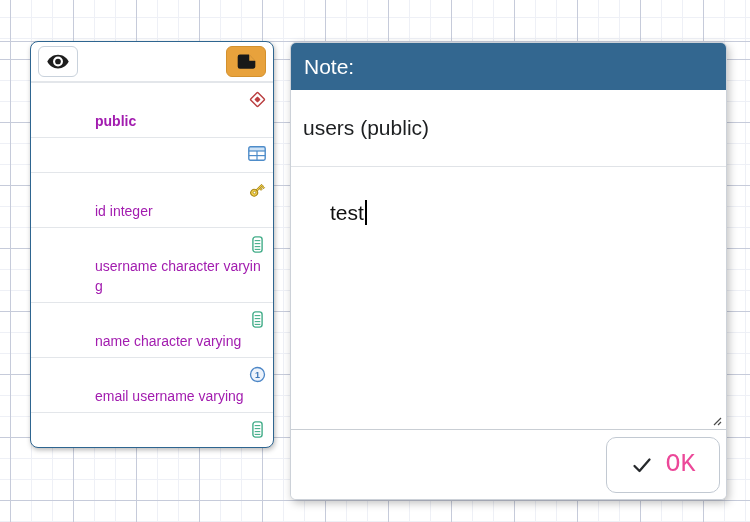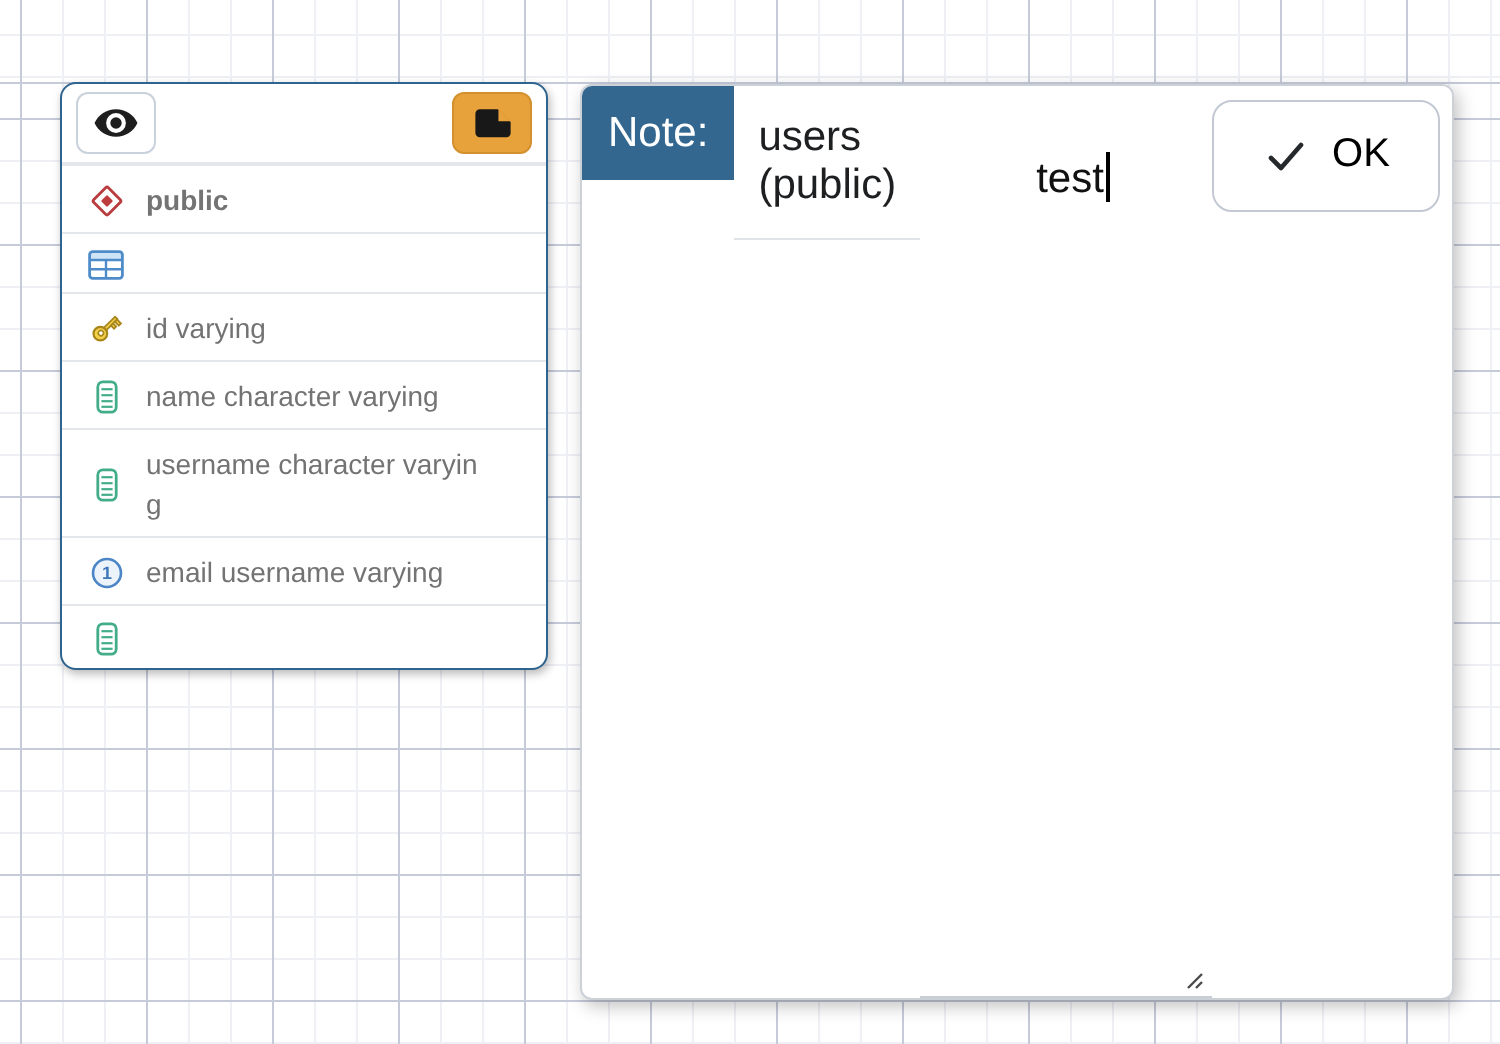"Note:" .note-dialog { flex-direction: row -> column }
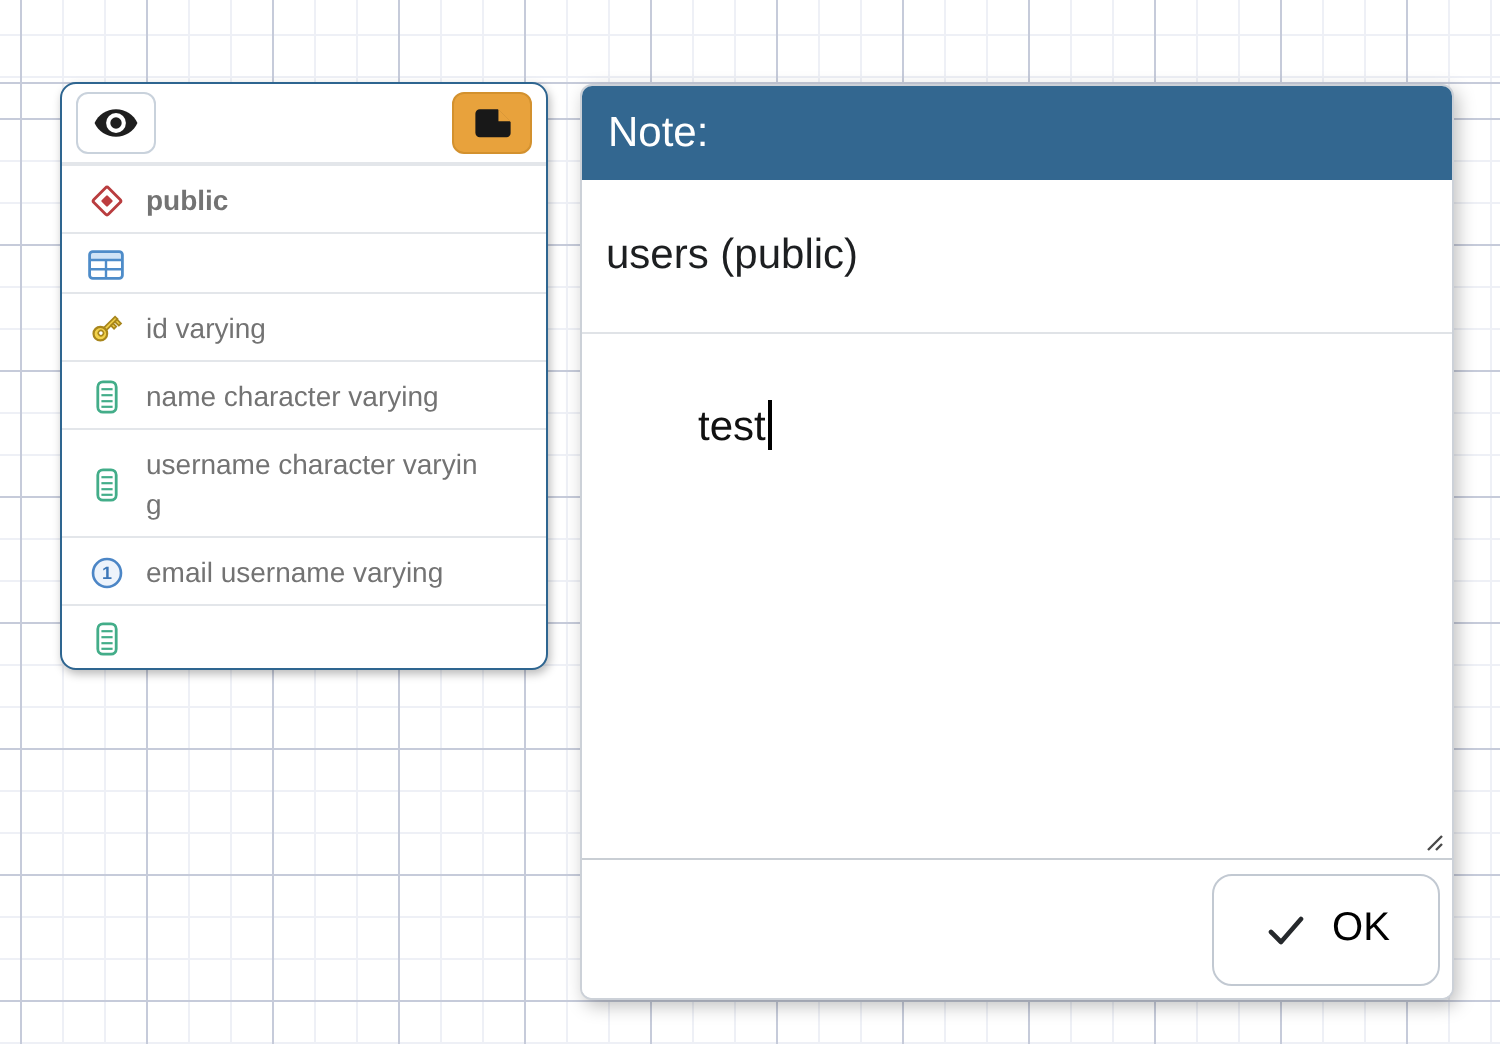"public" .node-row { align-items: center -> flex-end; color: #737373 -> #a21caf; flex-direction: none -> column }
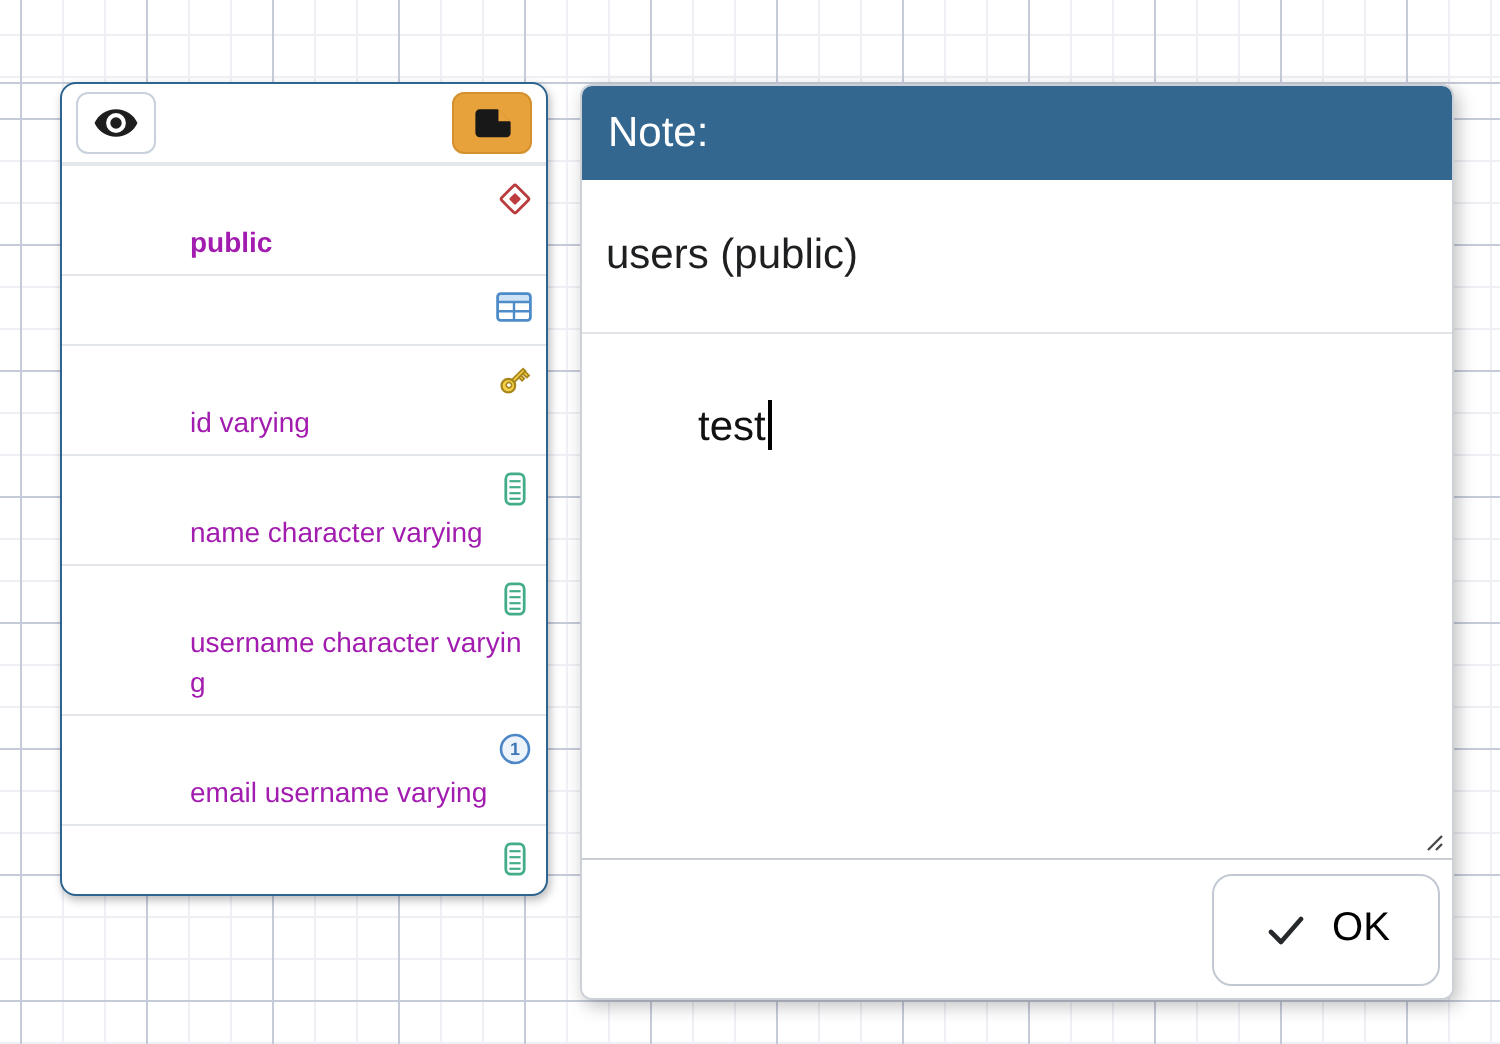"id varying" span.rlabel { text: varying -> integer }
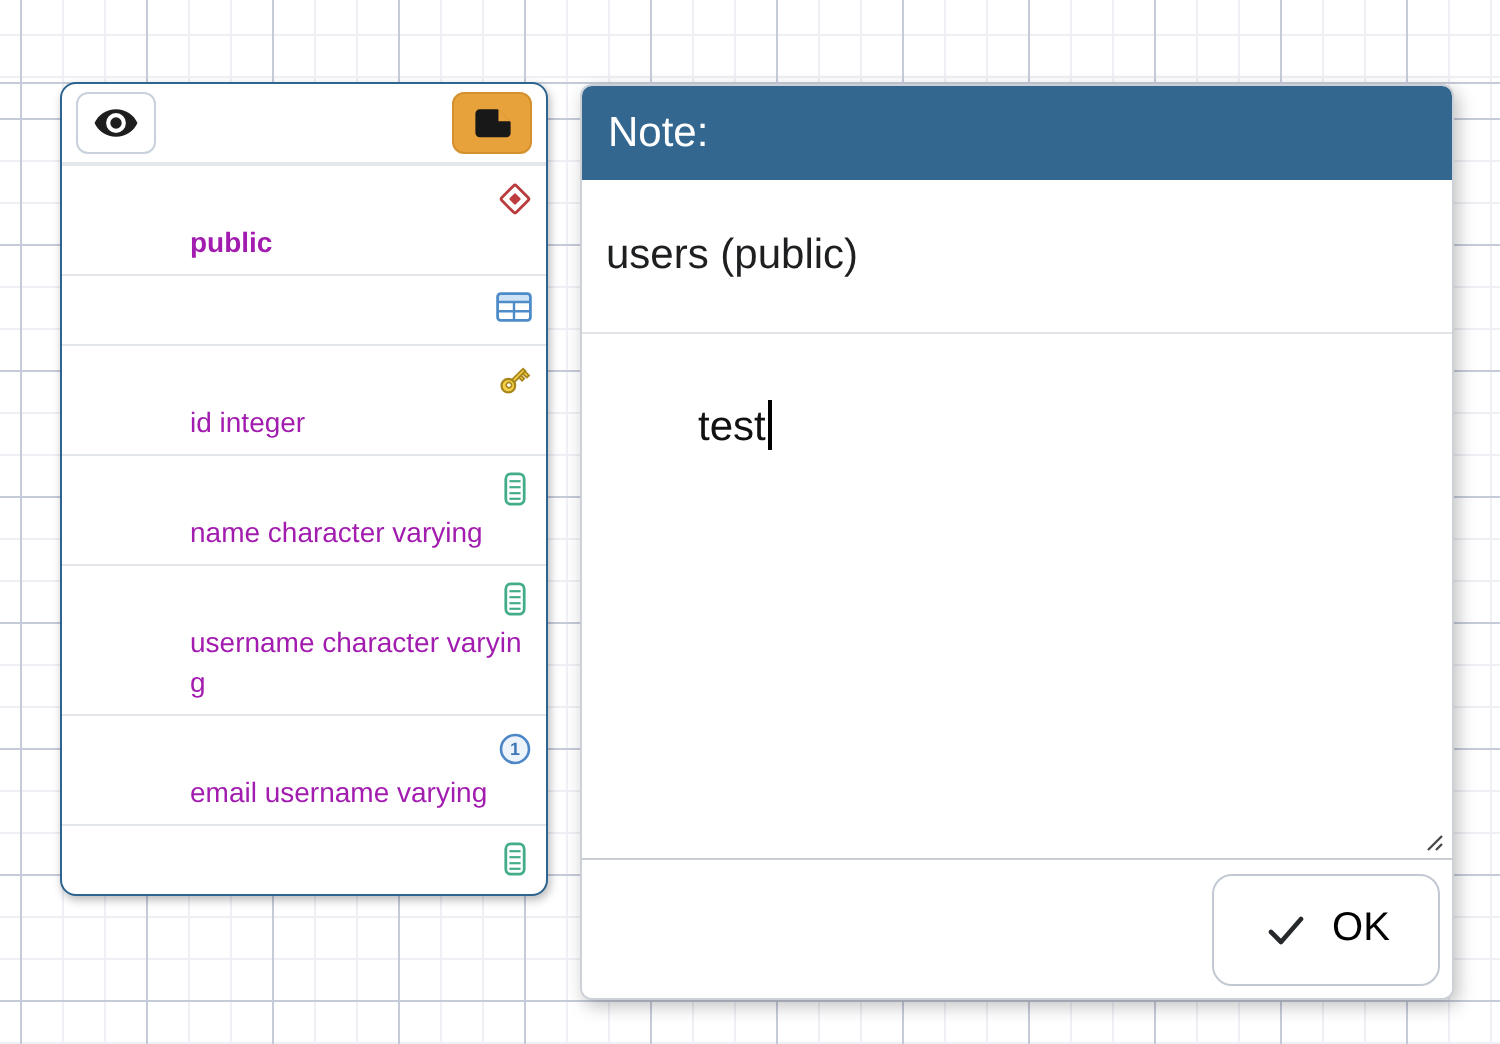"test" .dlg-textarea { padding: 9px 23px -> 9px 4px }
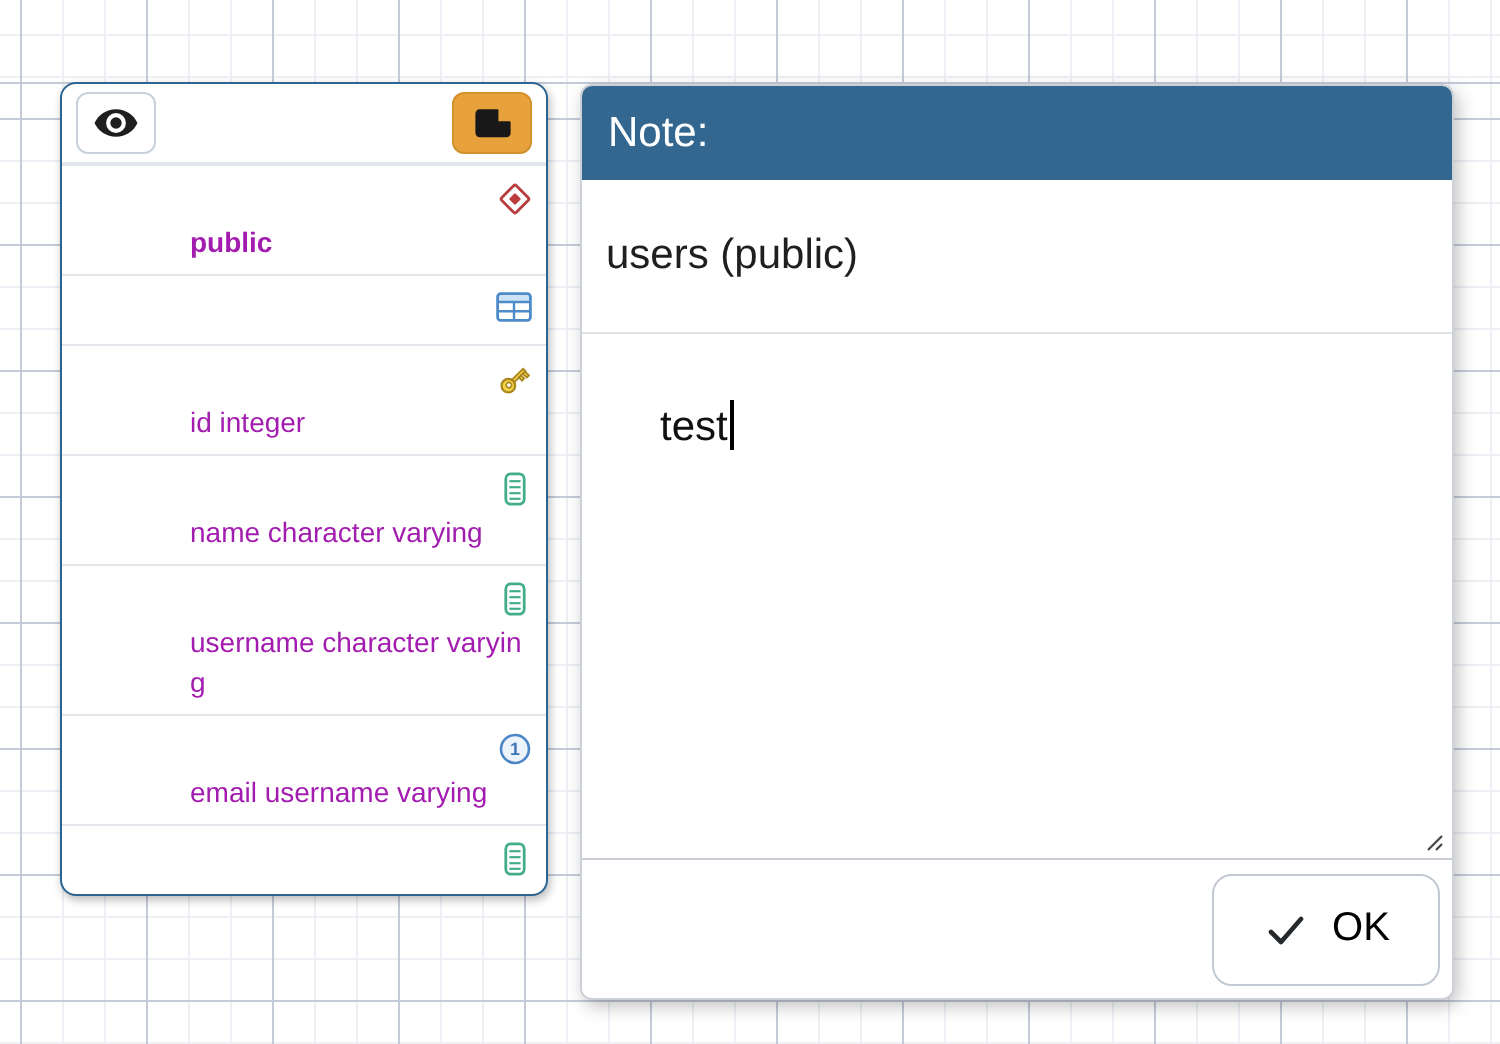"name character varying" div.node-row { order: before "username character varying" -> after "username character varying" }
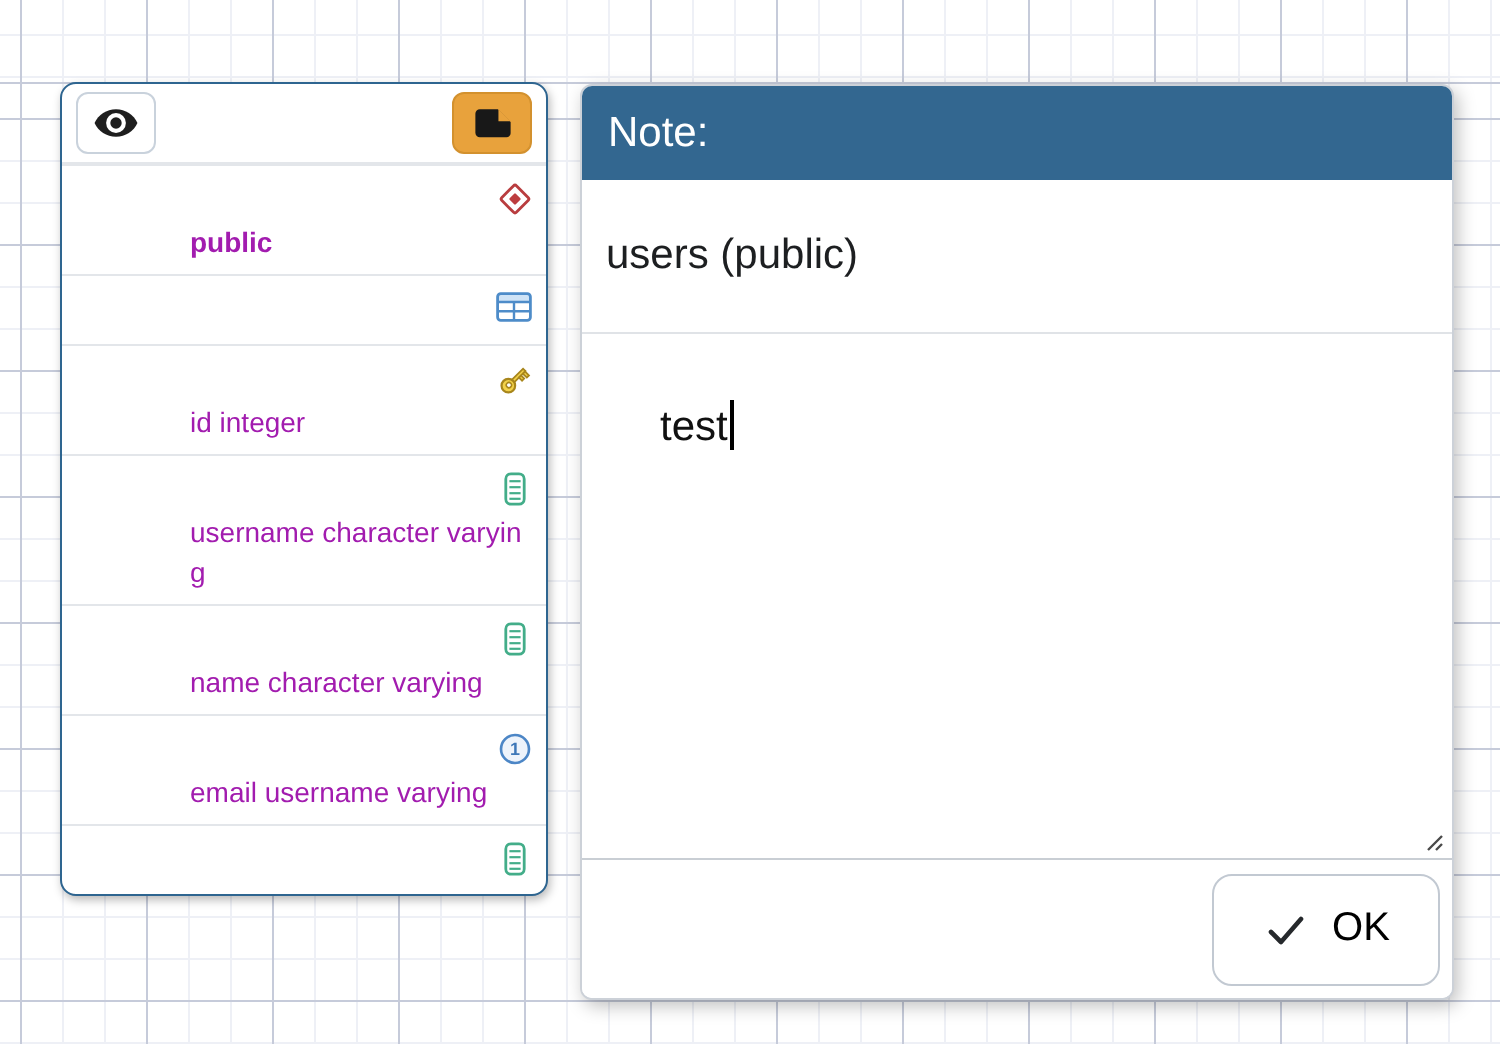"OK" .ok-btn { color: #000000 -> #ec4899; font-family: Liberation Sans, sans-serif -> Liberation Mono, monospace; font-size: 20px -> 25px }
